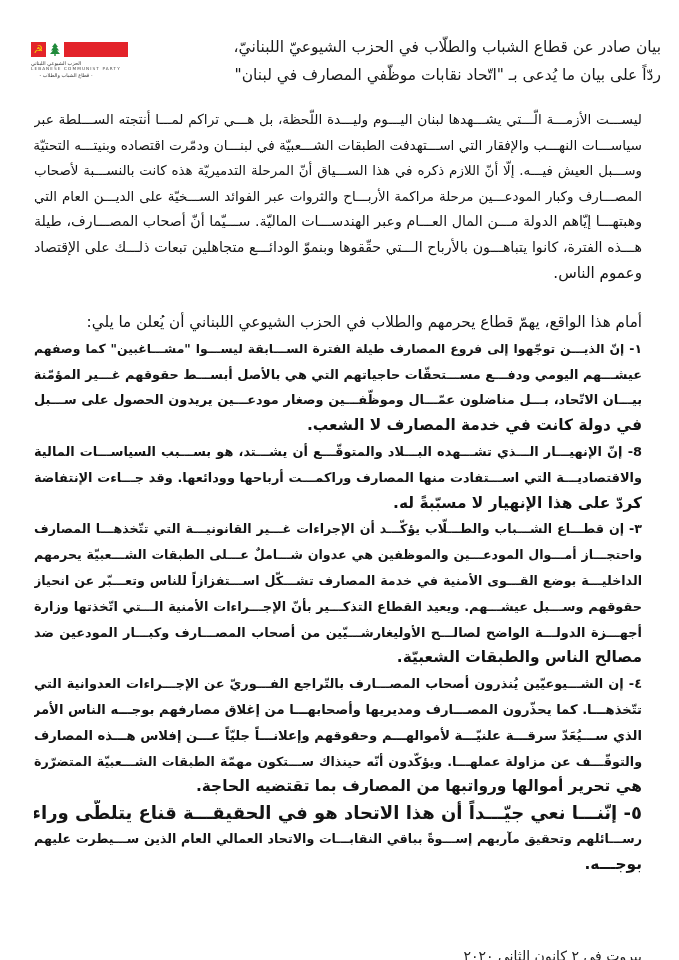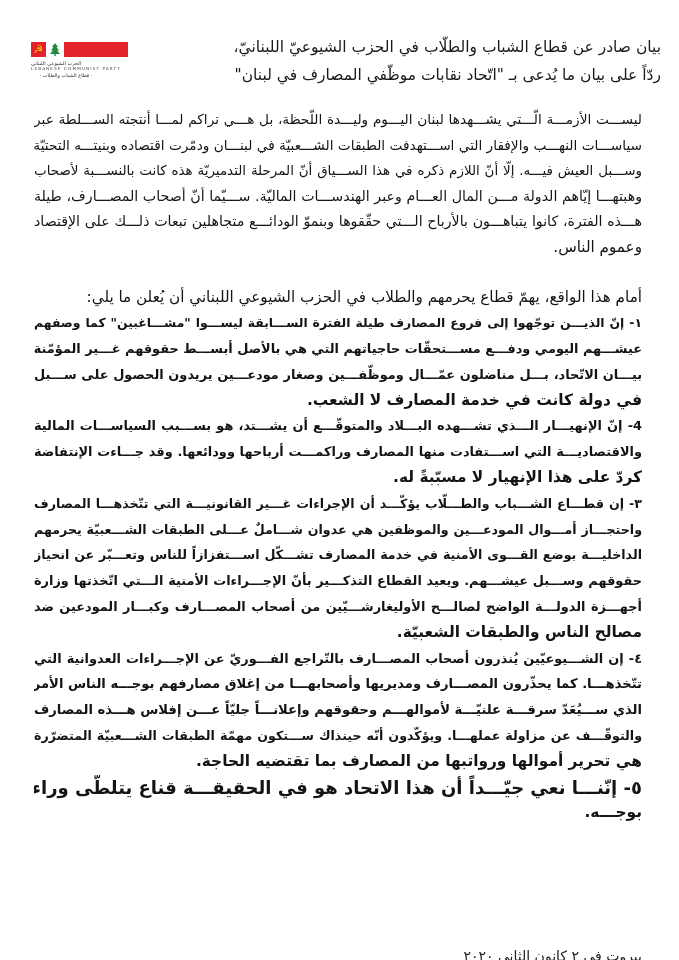"المصـــارف وكبار المودعـــين مرحلة" span.line { html: none -> <span>المصـــارف وكبار المودعـــين مرحلة مراكمة الأربـــاح والثروات عبر الفوائد الســـخيّة على الديـــن العام التي</span> }
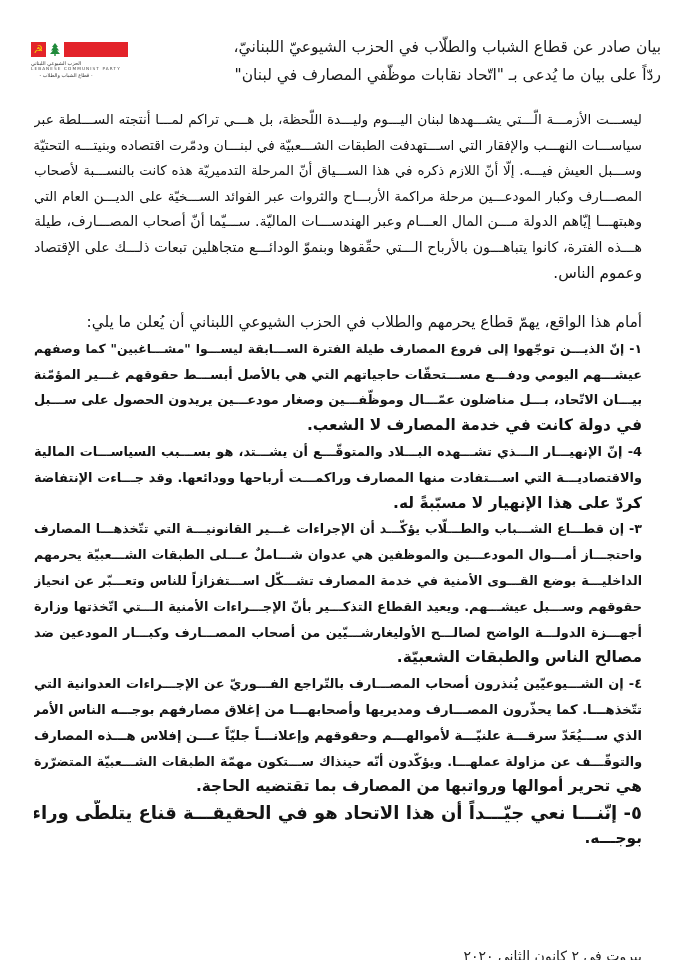"4- إنّ الإنهيـــار الـــذي تشـــهده" span.line { text: 4- -> 8- }
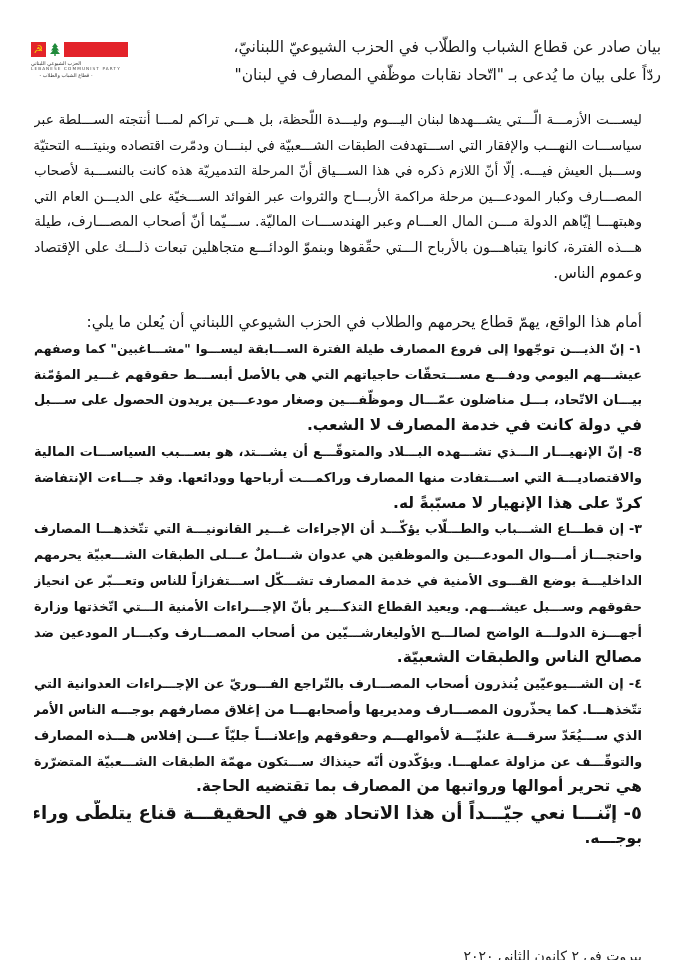"رســـائلهم وتحقيق مآربهم إســـوةً بباقي" span.line { html: none -> <span>رســـائلهم وتحقيق مآربهم إســـوةً بباقي النقابـــات والاتحاد العمالي العام الذين ســـيطرت عليهم</span> }
